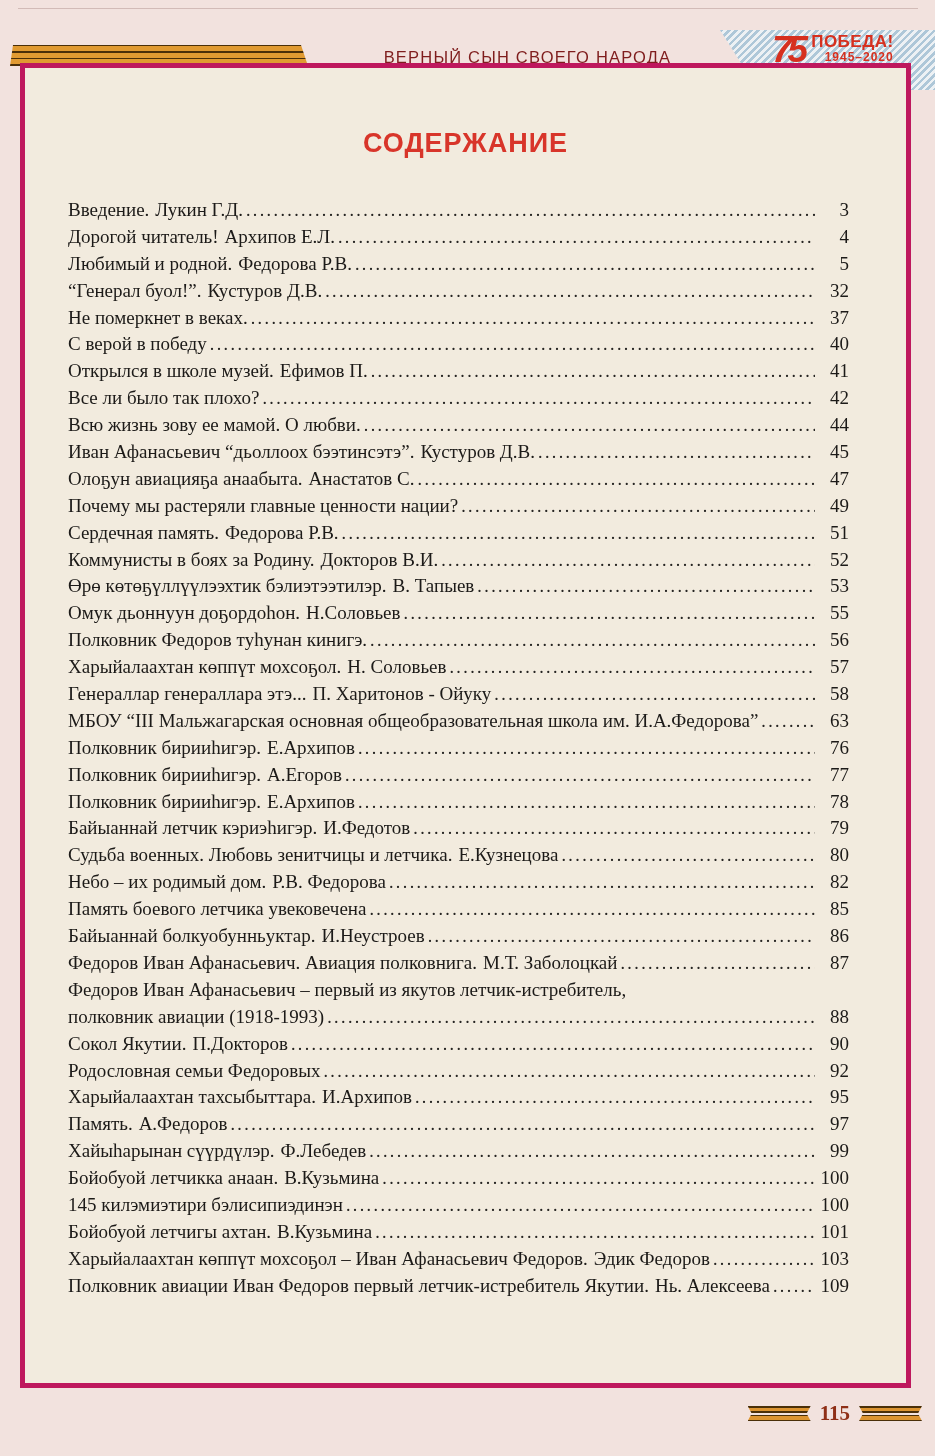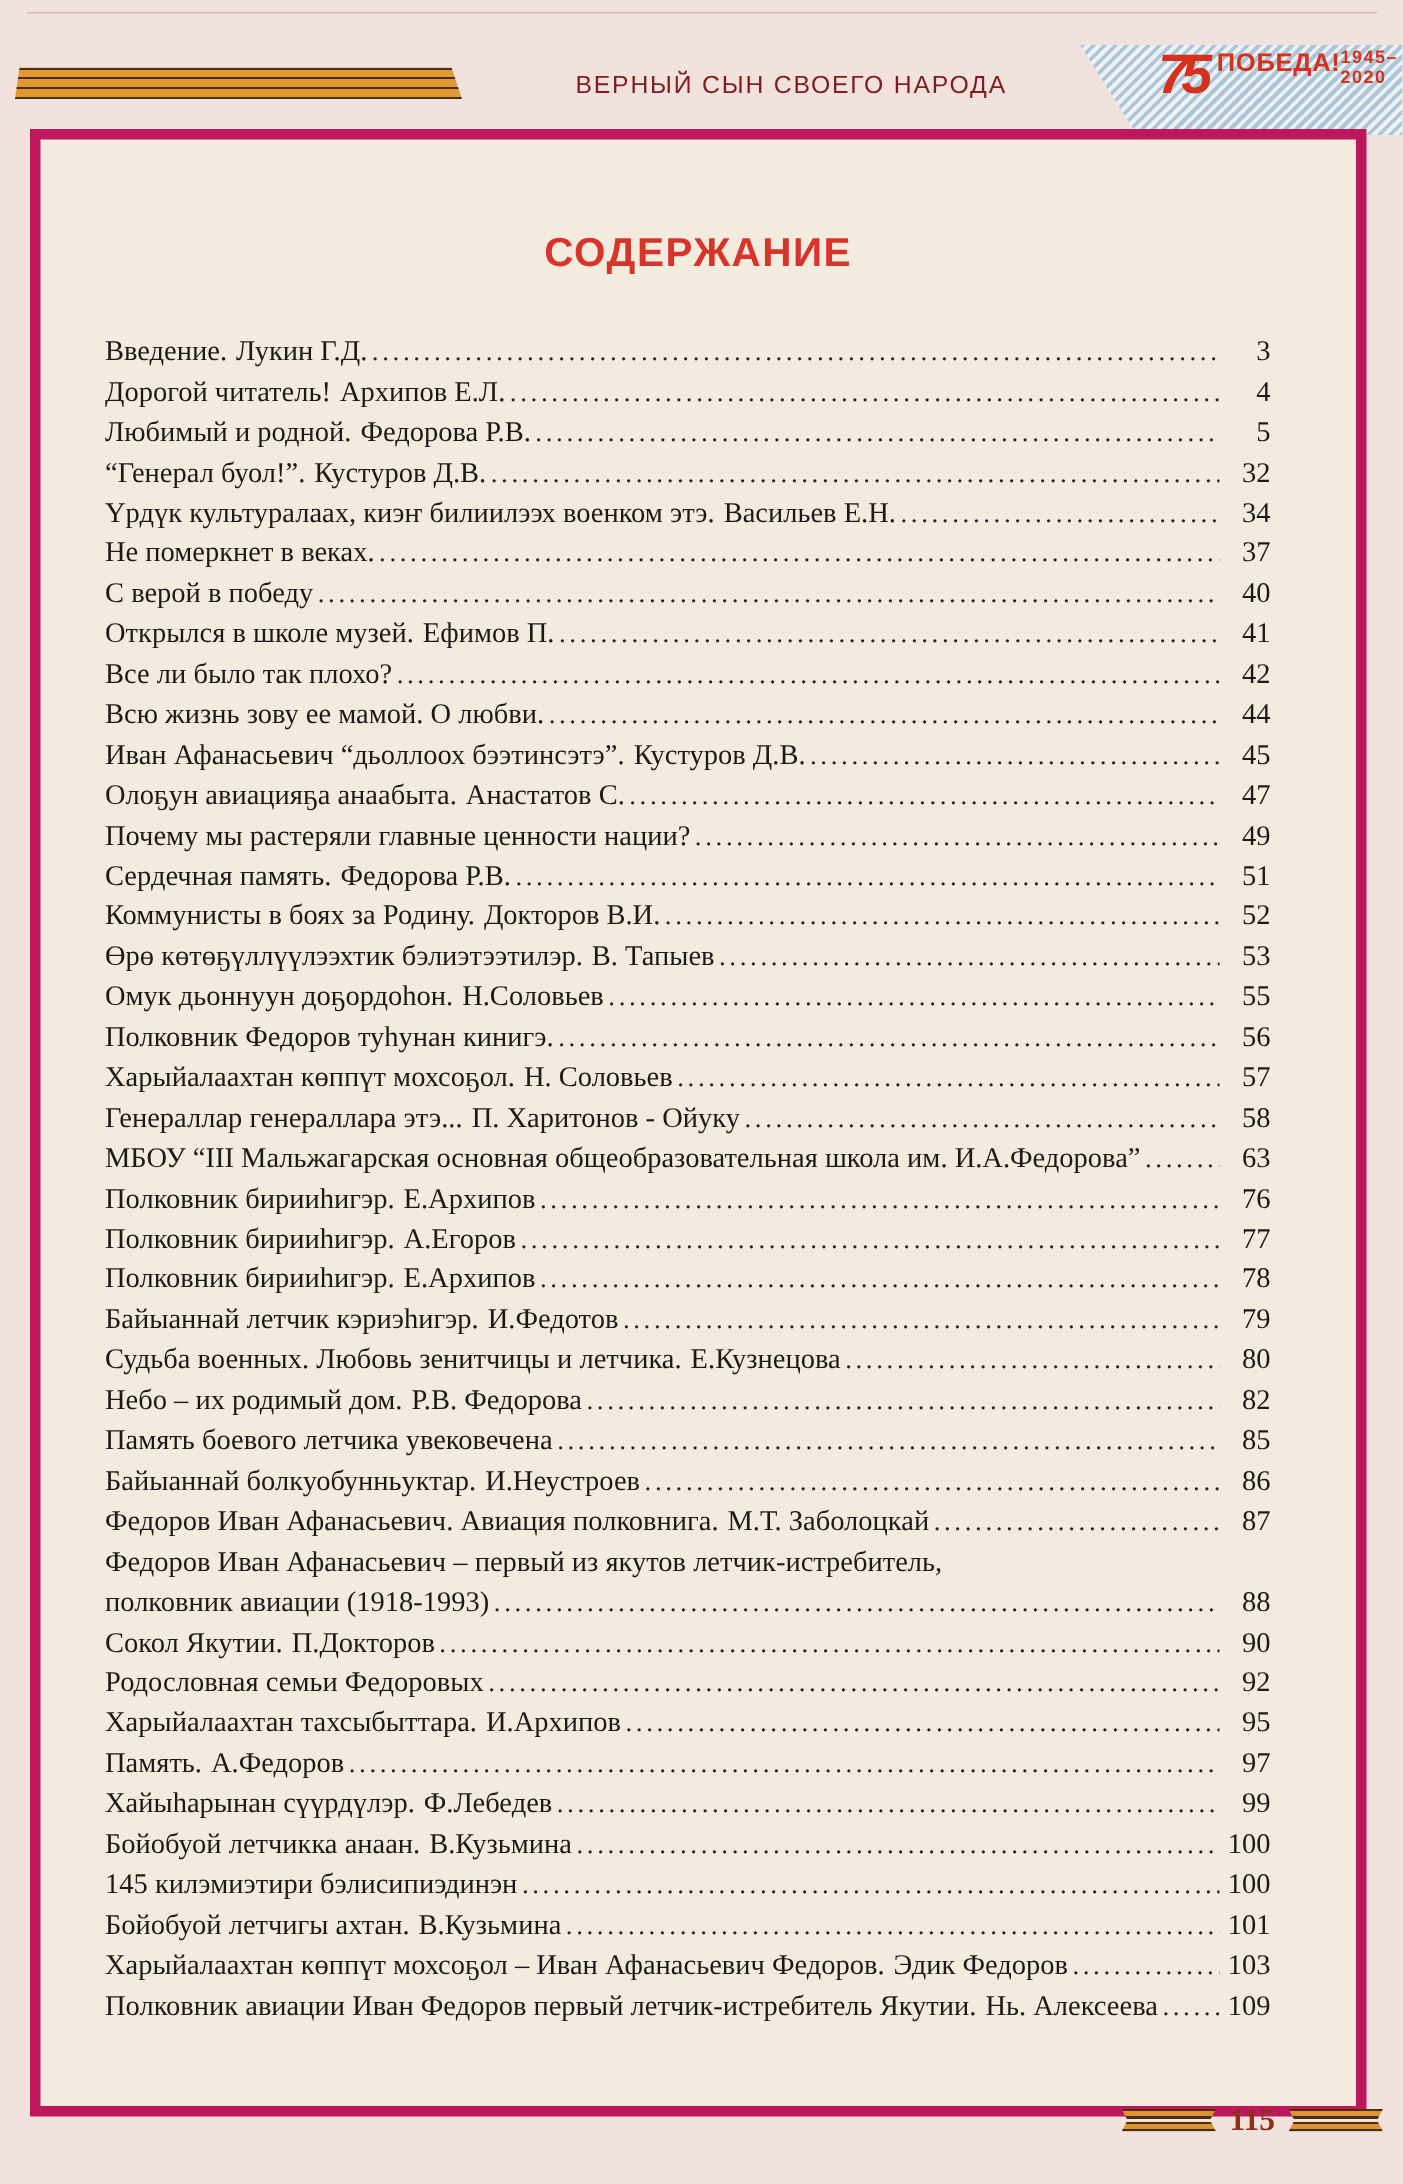"ПОБЕДА!" .lcol { align-items: none -> flex-end; flex-direction: row -> column }
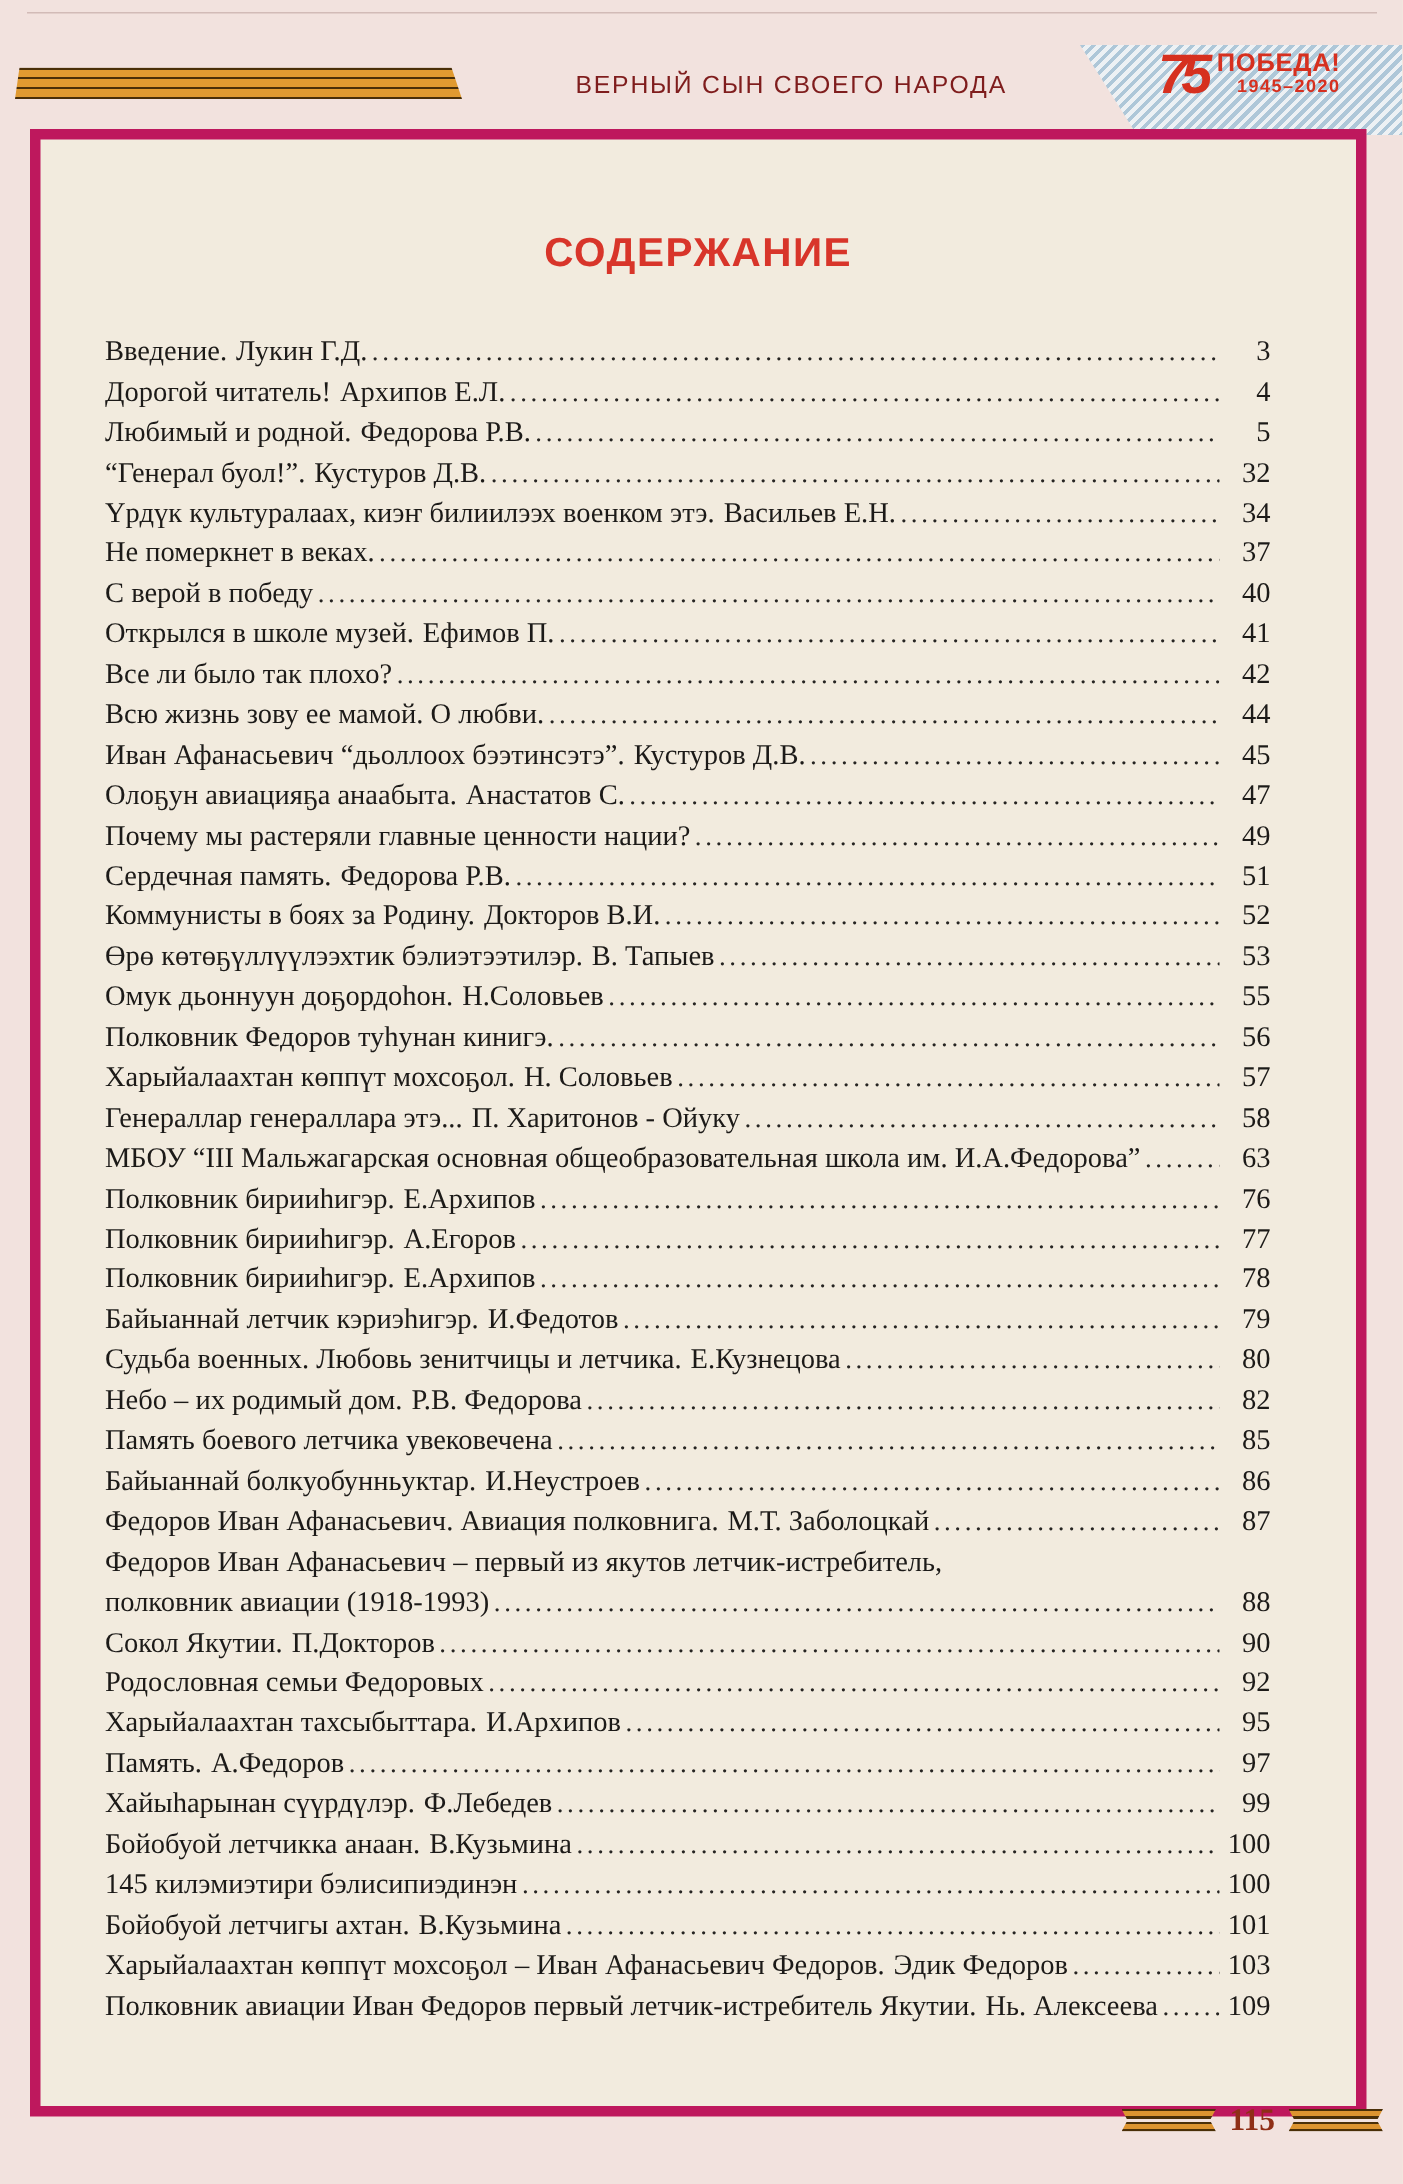"СОДЕРЖАНИЕ" .content-box { border: 7px solid #be185d -> 5px solid #be185d; top: 86px -> 63px }
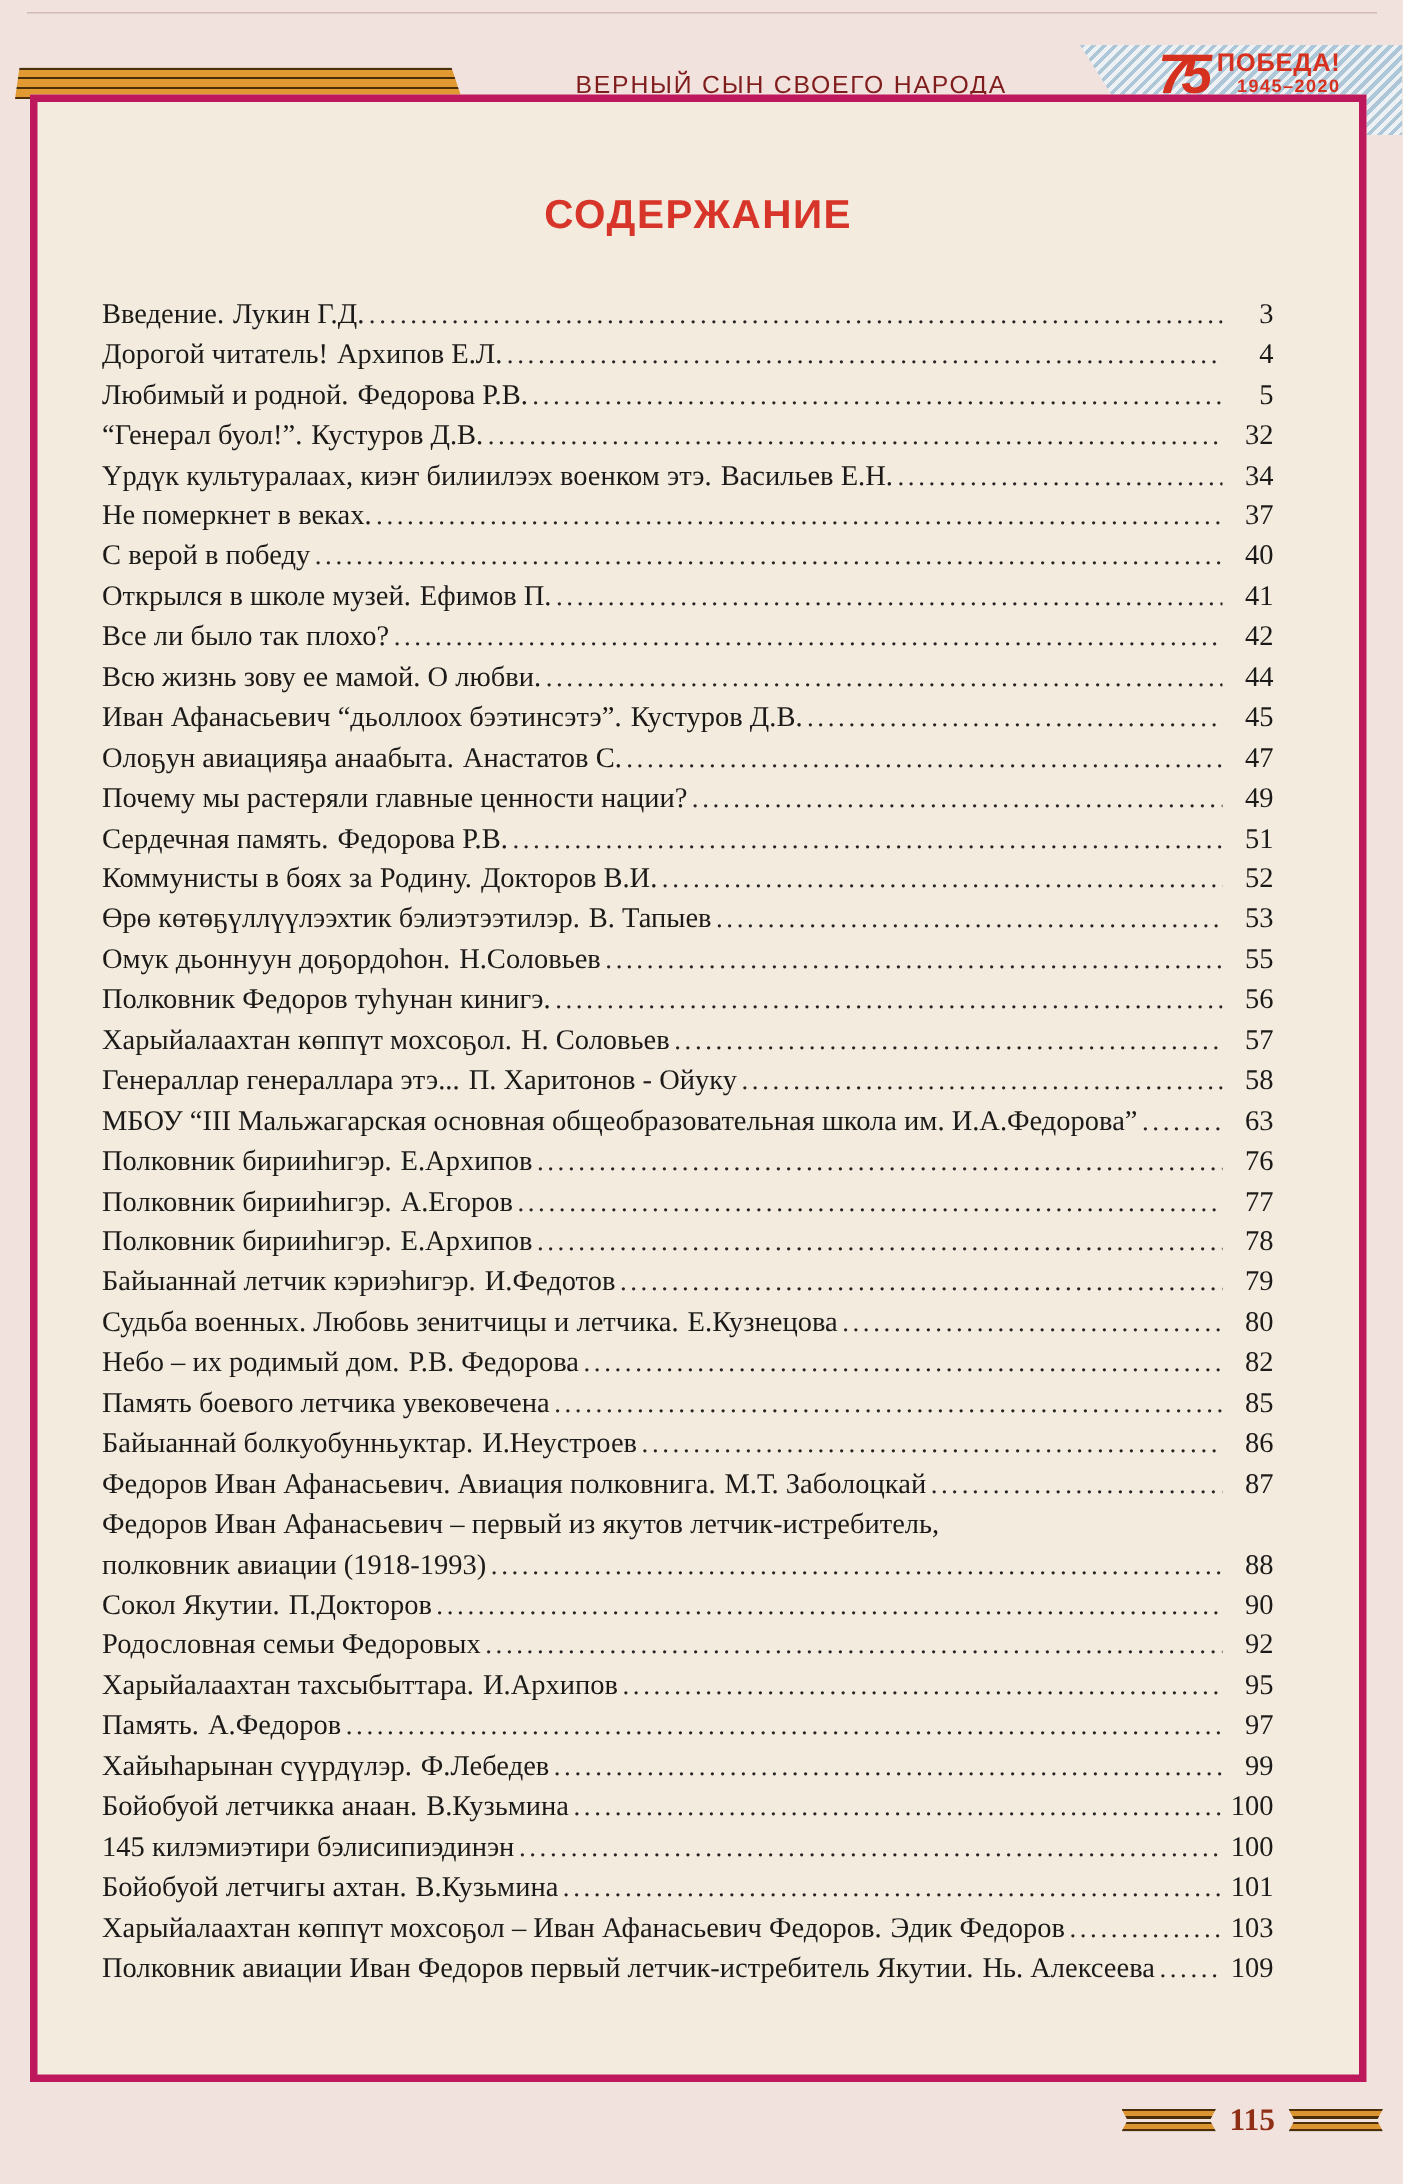"Үрдүк культуралаах, киэҥ билиилээх" div.row { html: <div> <span>Үрдүк культуралаах, киэҥ билиилээх военком этэ.</span> <span>Васильев Е.Н.</span> <span></span> <span>34</span> </div> -> none }
